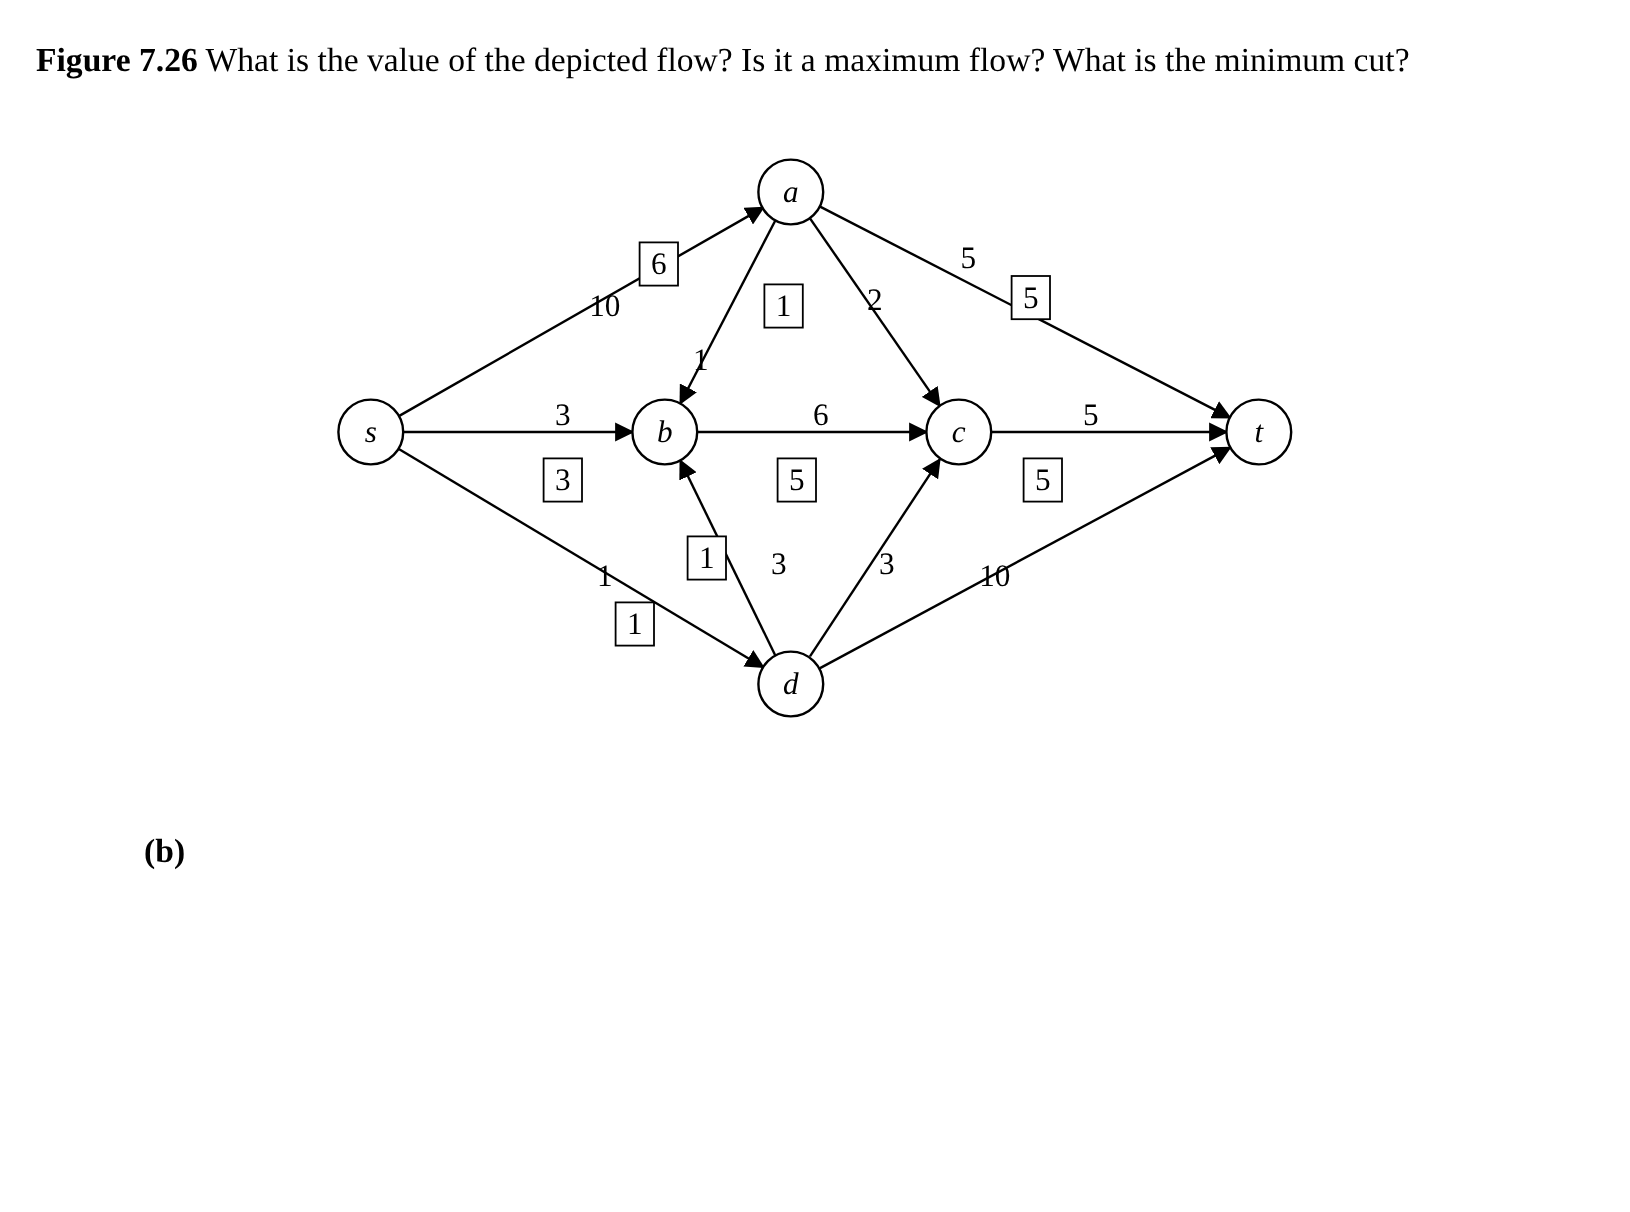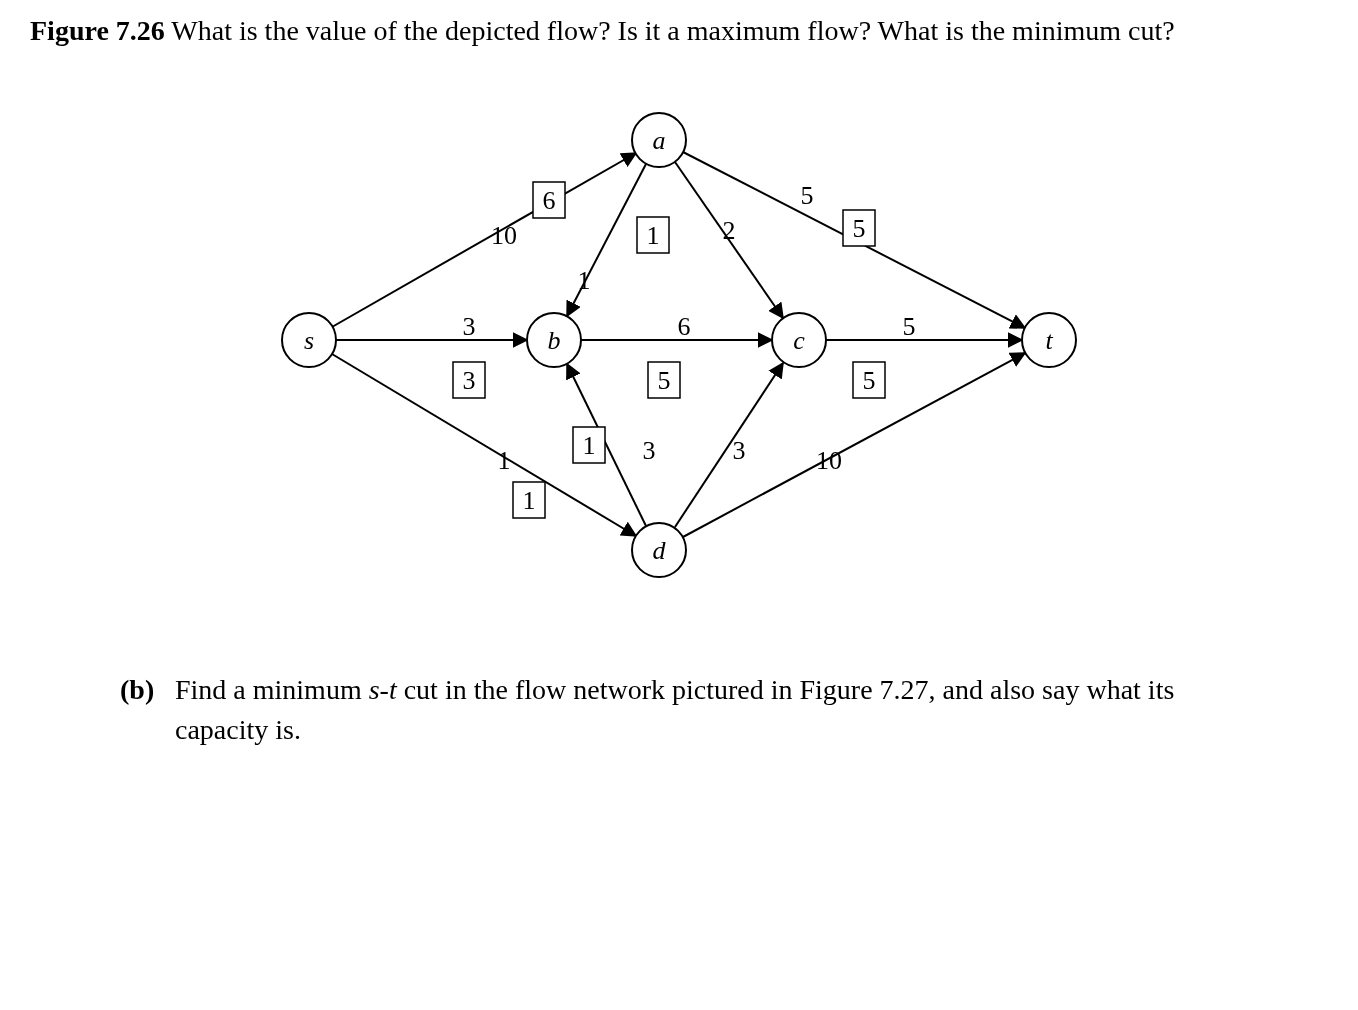"Figure 7.26 What is the" .page { padding: 12px 30px -> 32px 30px }
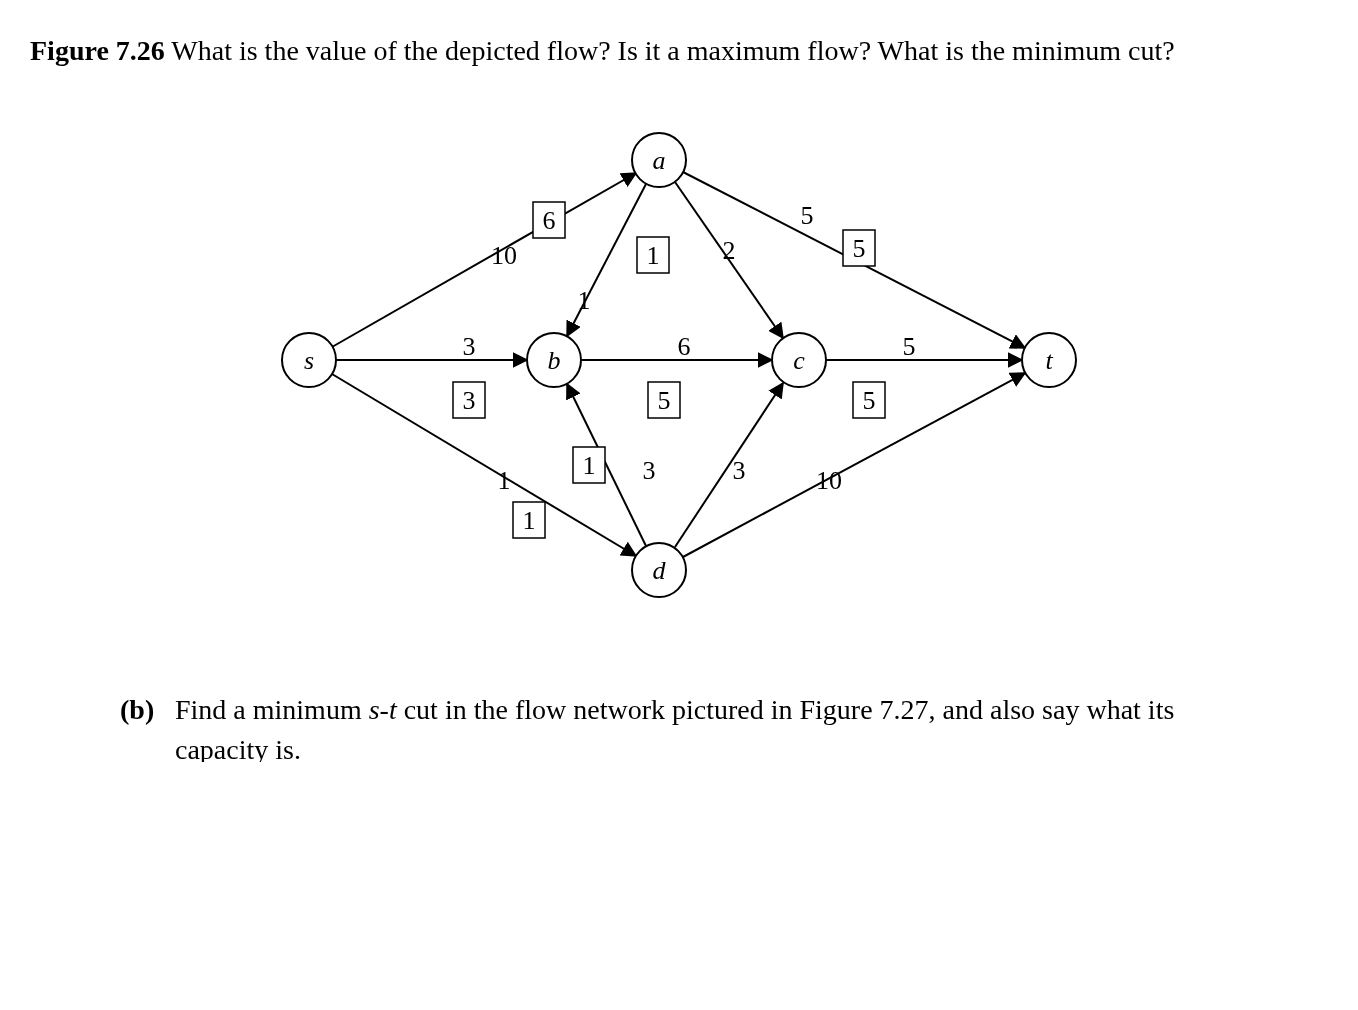"Find a minimum s-t cut" div.q-body { html: <div> <span>Find a minimum </span><span>s-t</span><span> cut in the flow network pictured in Figure 7.27, and also say what its capacity is.</span> </div> -> none }
